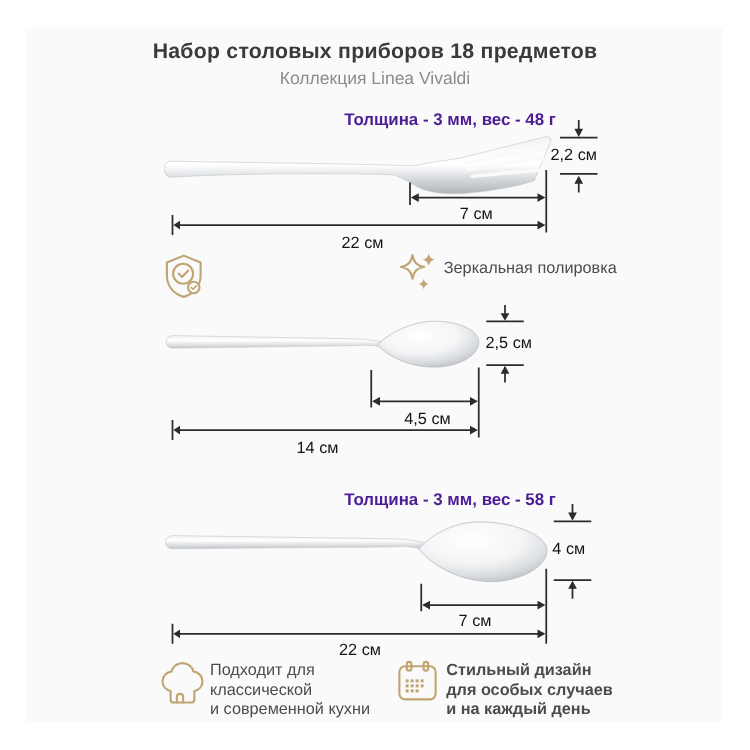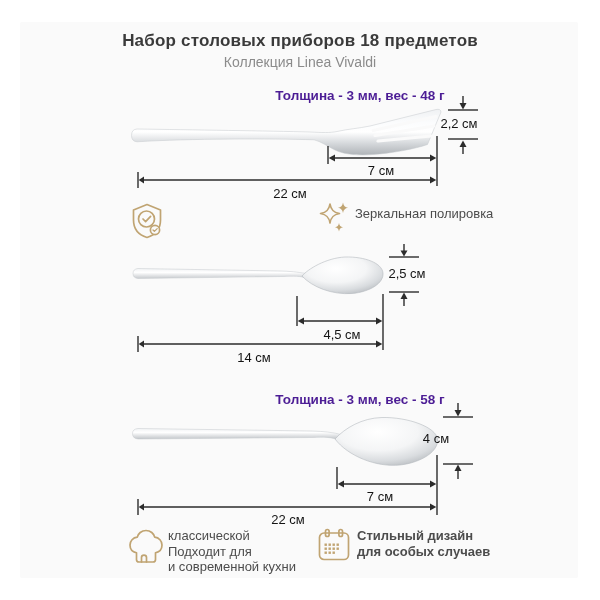"4 см" div.dim { left: 414px -> 433px }
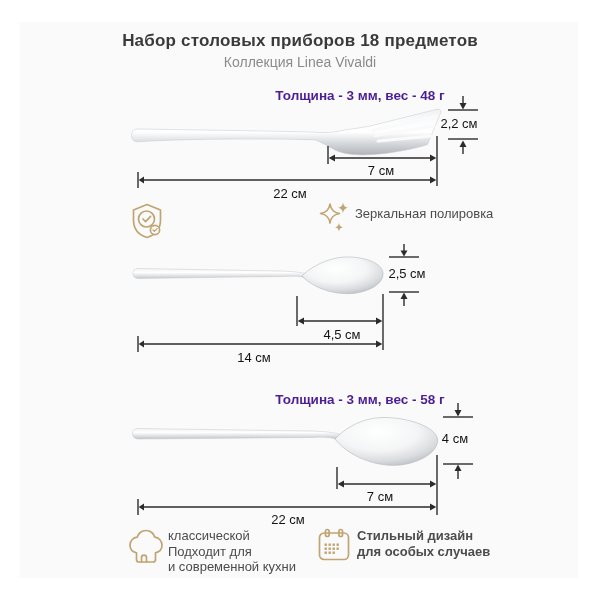"классической" div { order: before "Подходит для" -> after "Подходит для" }
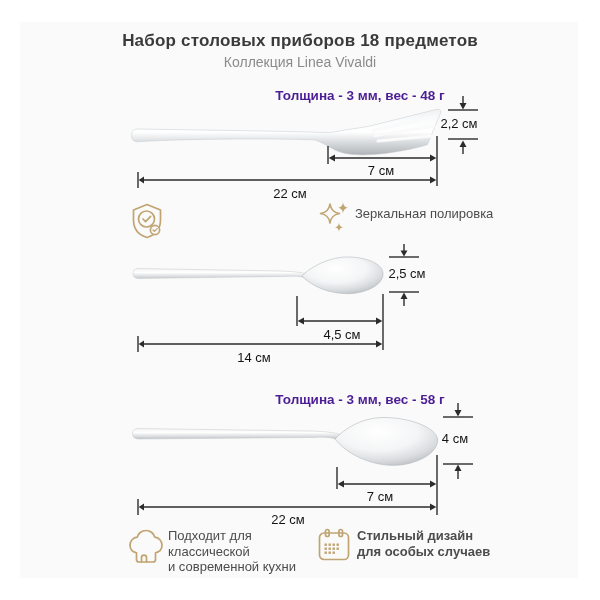"и на каждый день" div { html: none -> <div>и на каждый день</div> }
